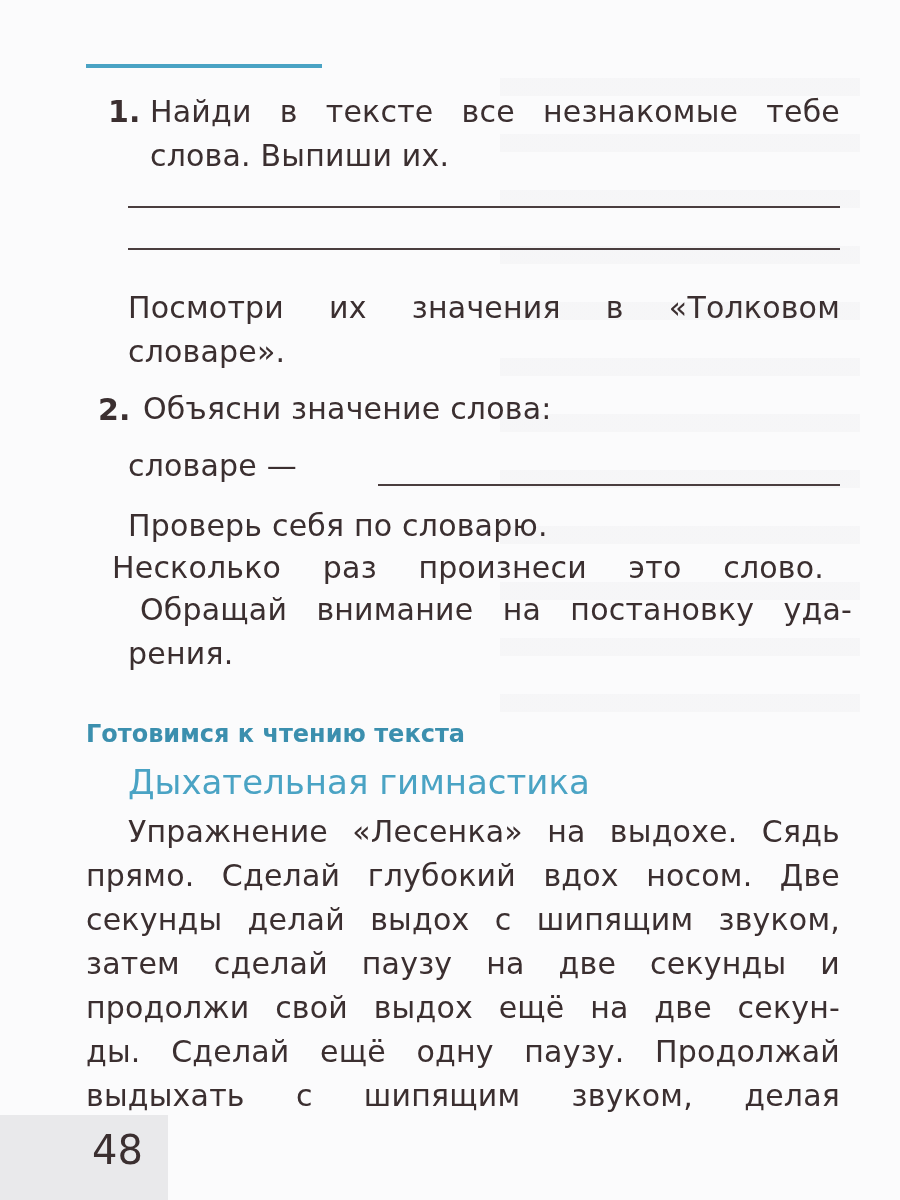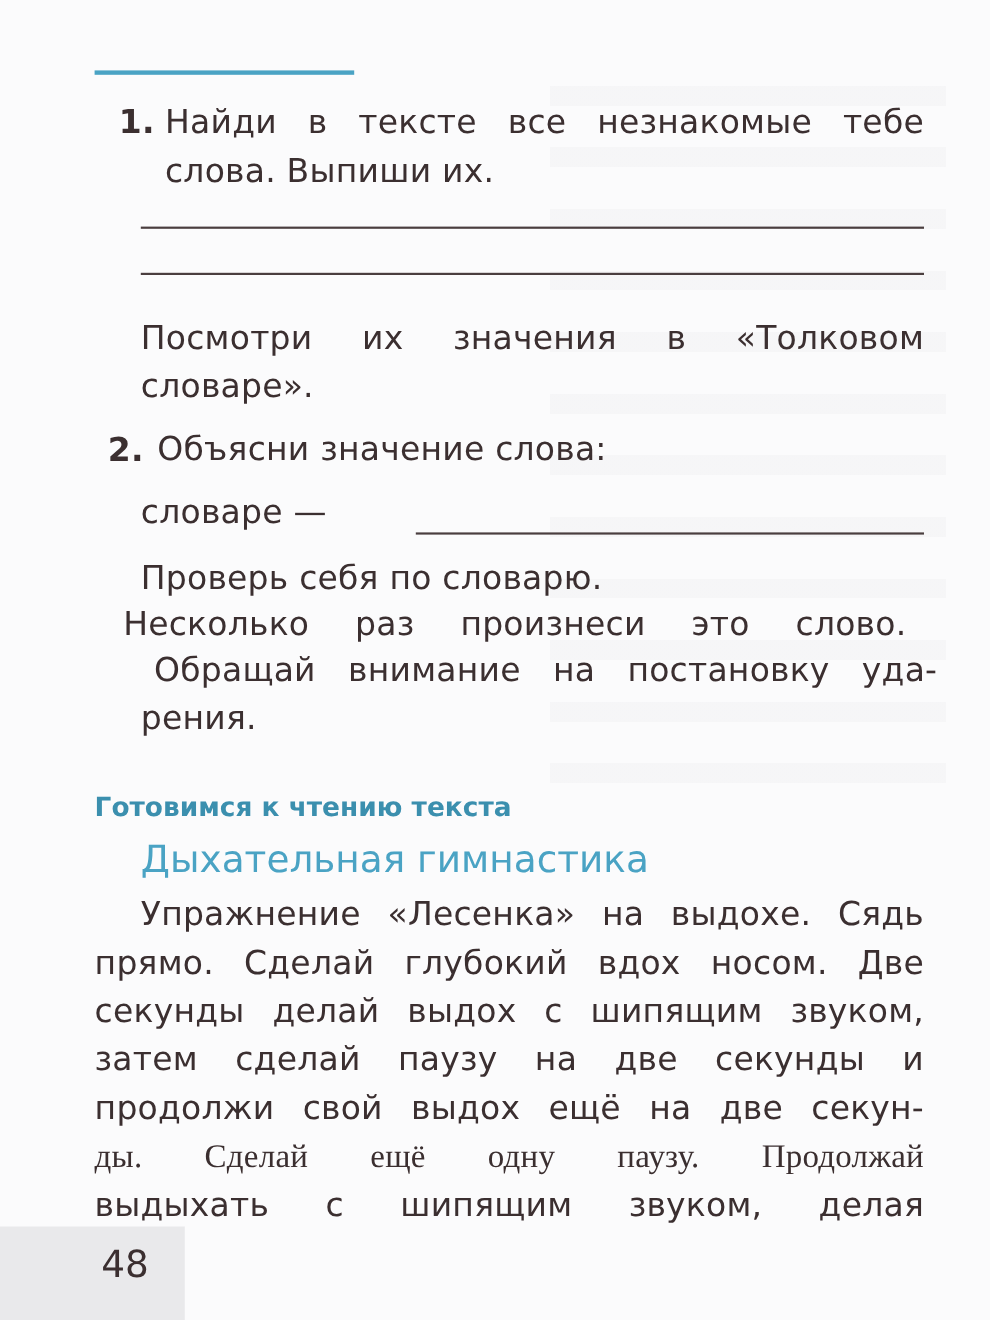"ды. Сделай ещё одну паузу." div.line { font-family: Liberation Serif, serif -> none }
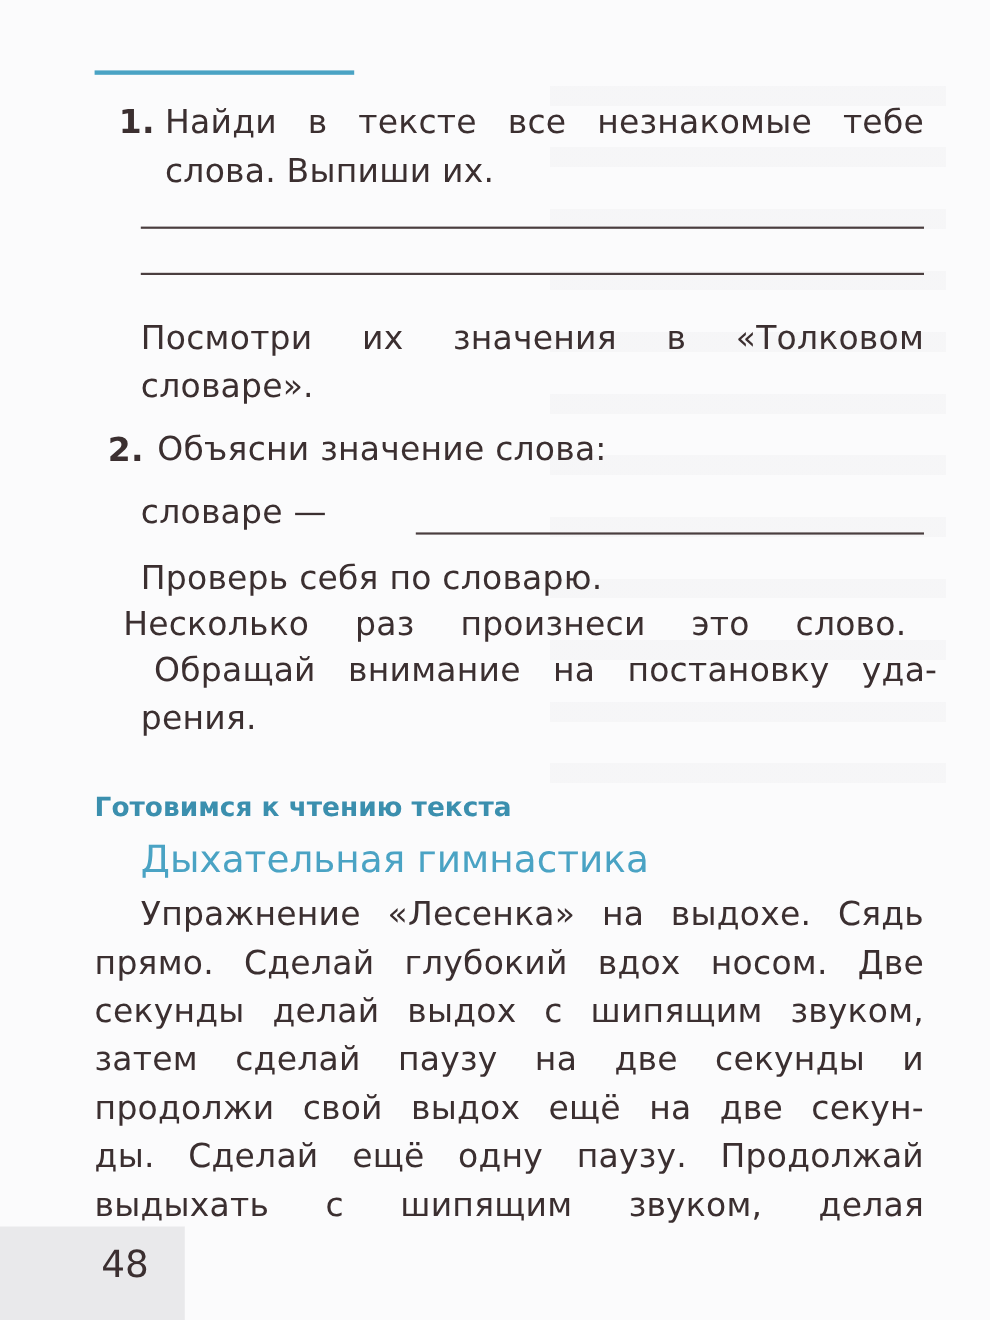"48" .page-num { font-size: 34px -> 40px }
